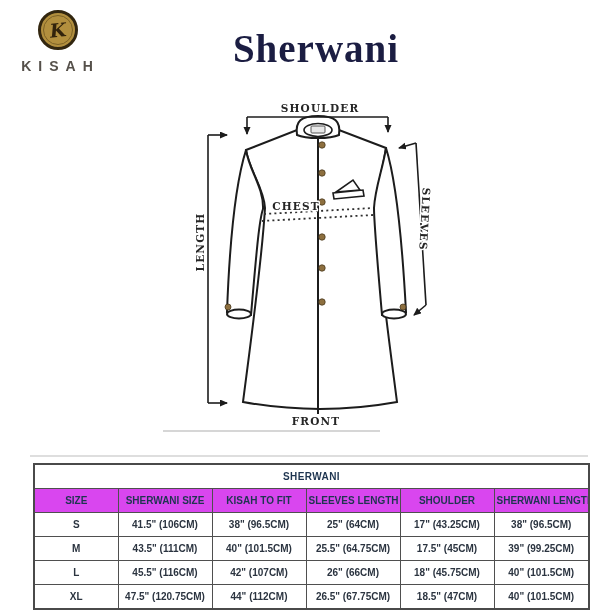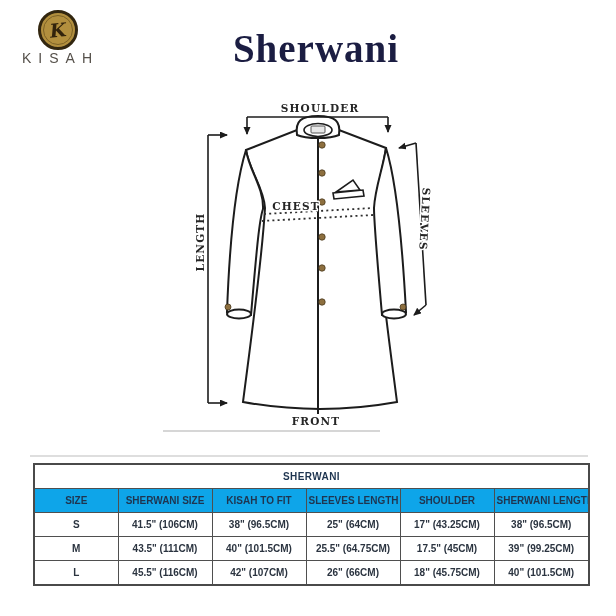"KISAH" .logo-word { font-weight: none -> bold; margin-top: none -> 8px }
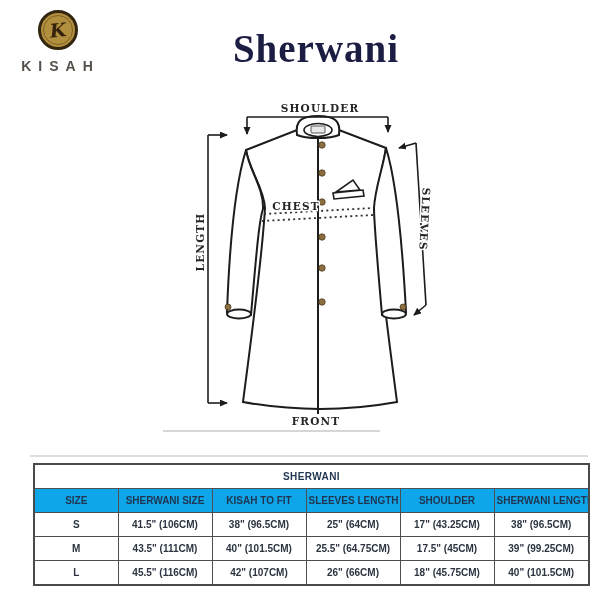"SIZE" tr.tbl-head td { background: #0ea5e9 -> #d946ef }
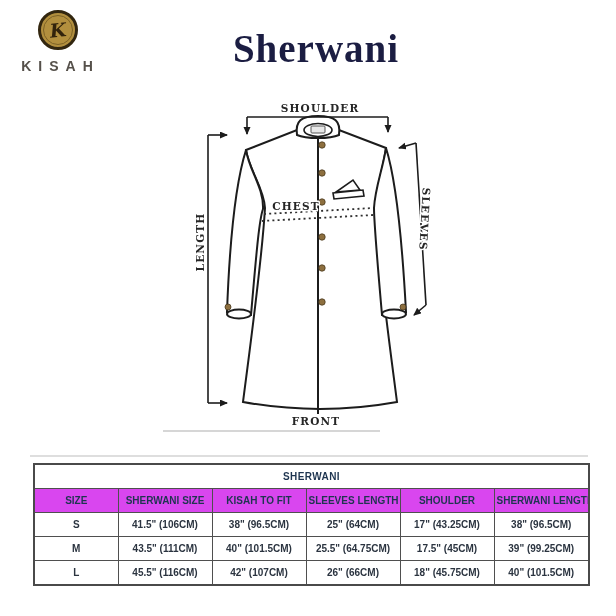"XL" tr { html: none -> <tr> <td>XL</td> <td>47.5" (120.75CM)</td> <td>44" (112CM)</td> <td>26.5" (67.75CM)</td> <td>18.5" (47CM)</td> <td>40" (101.5CM)</td> </tr> }
